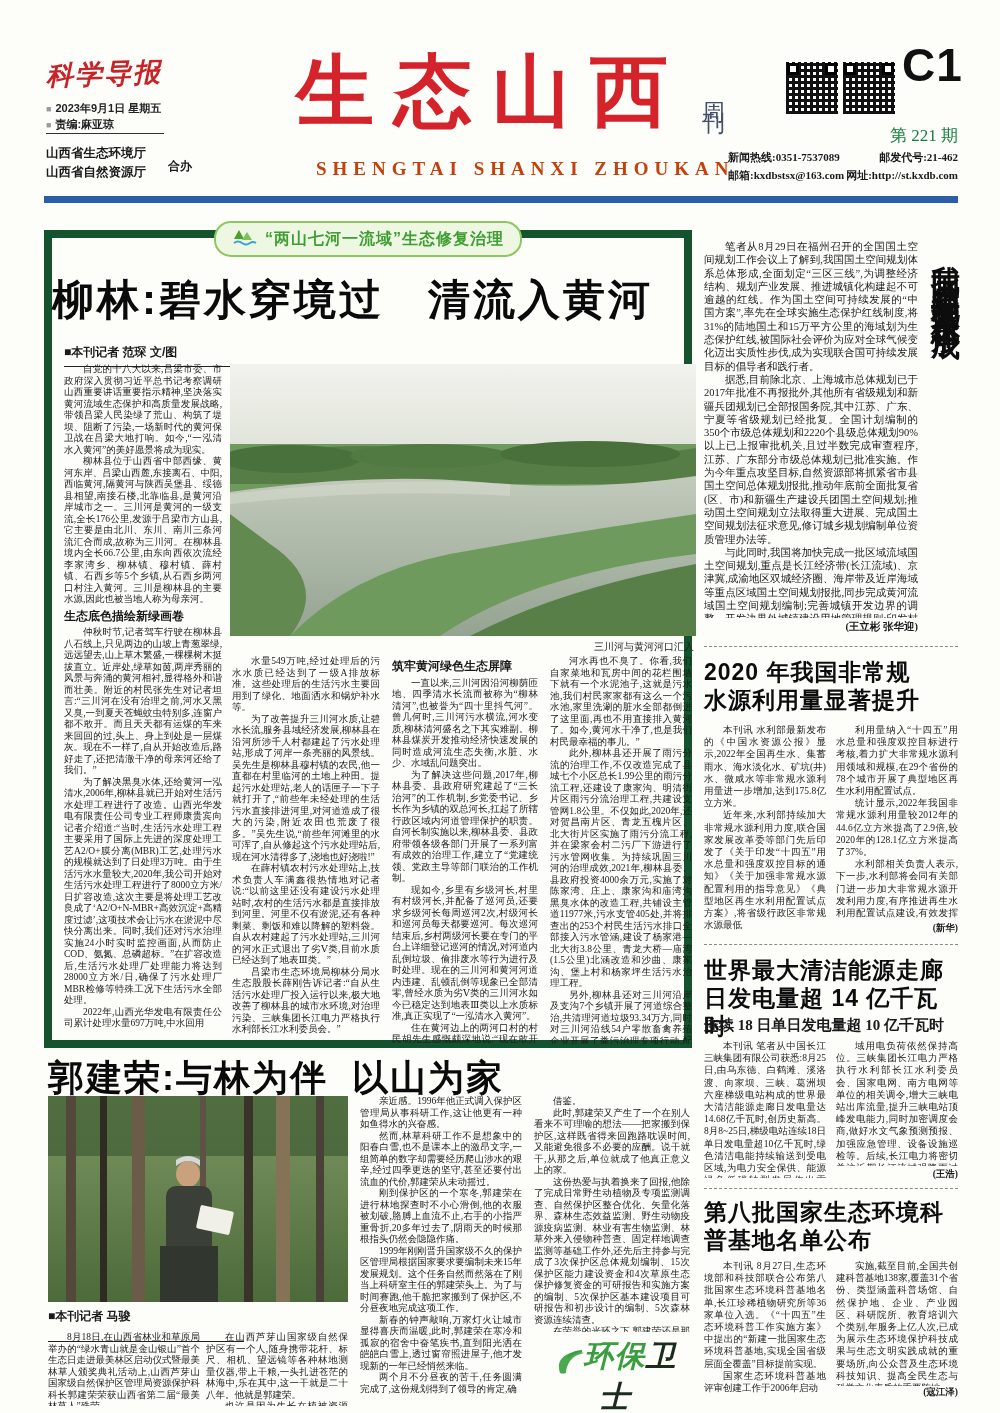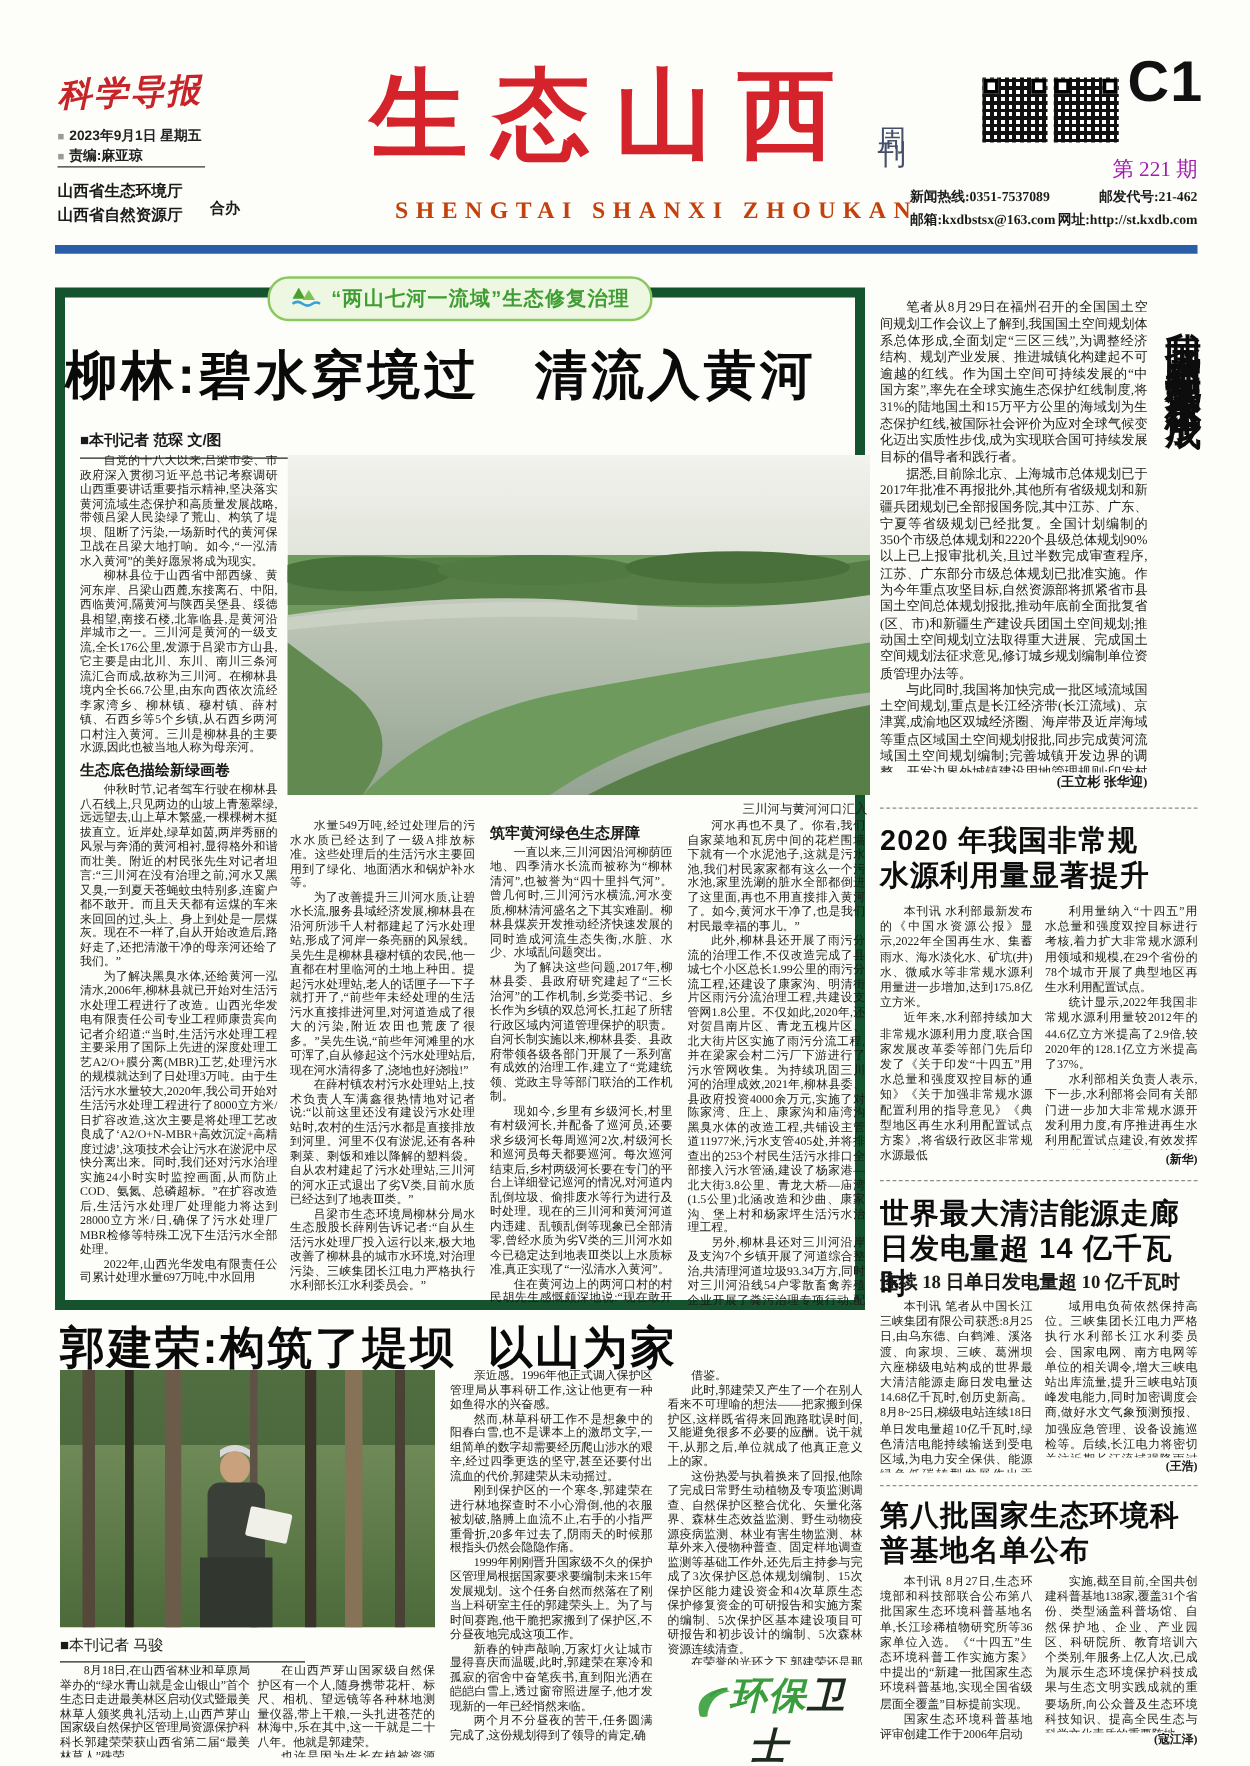"第 221 期" #issue { color: #a21caf -> #15803d }
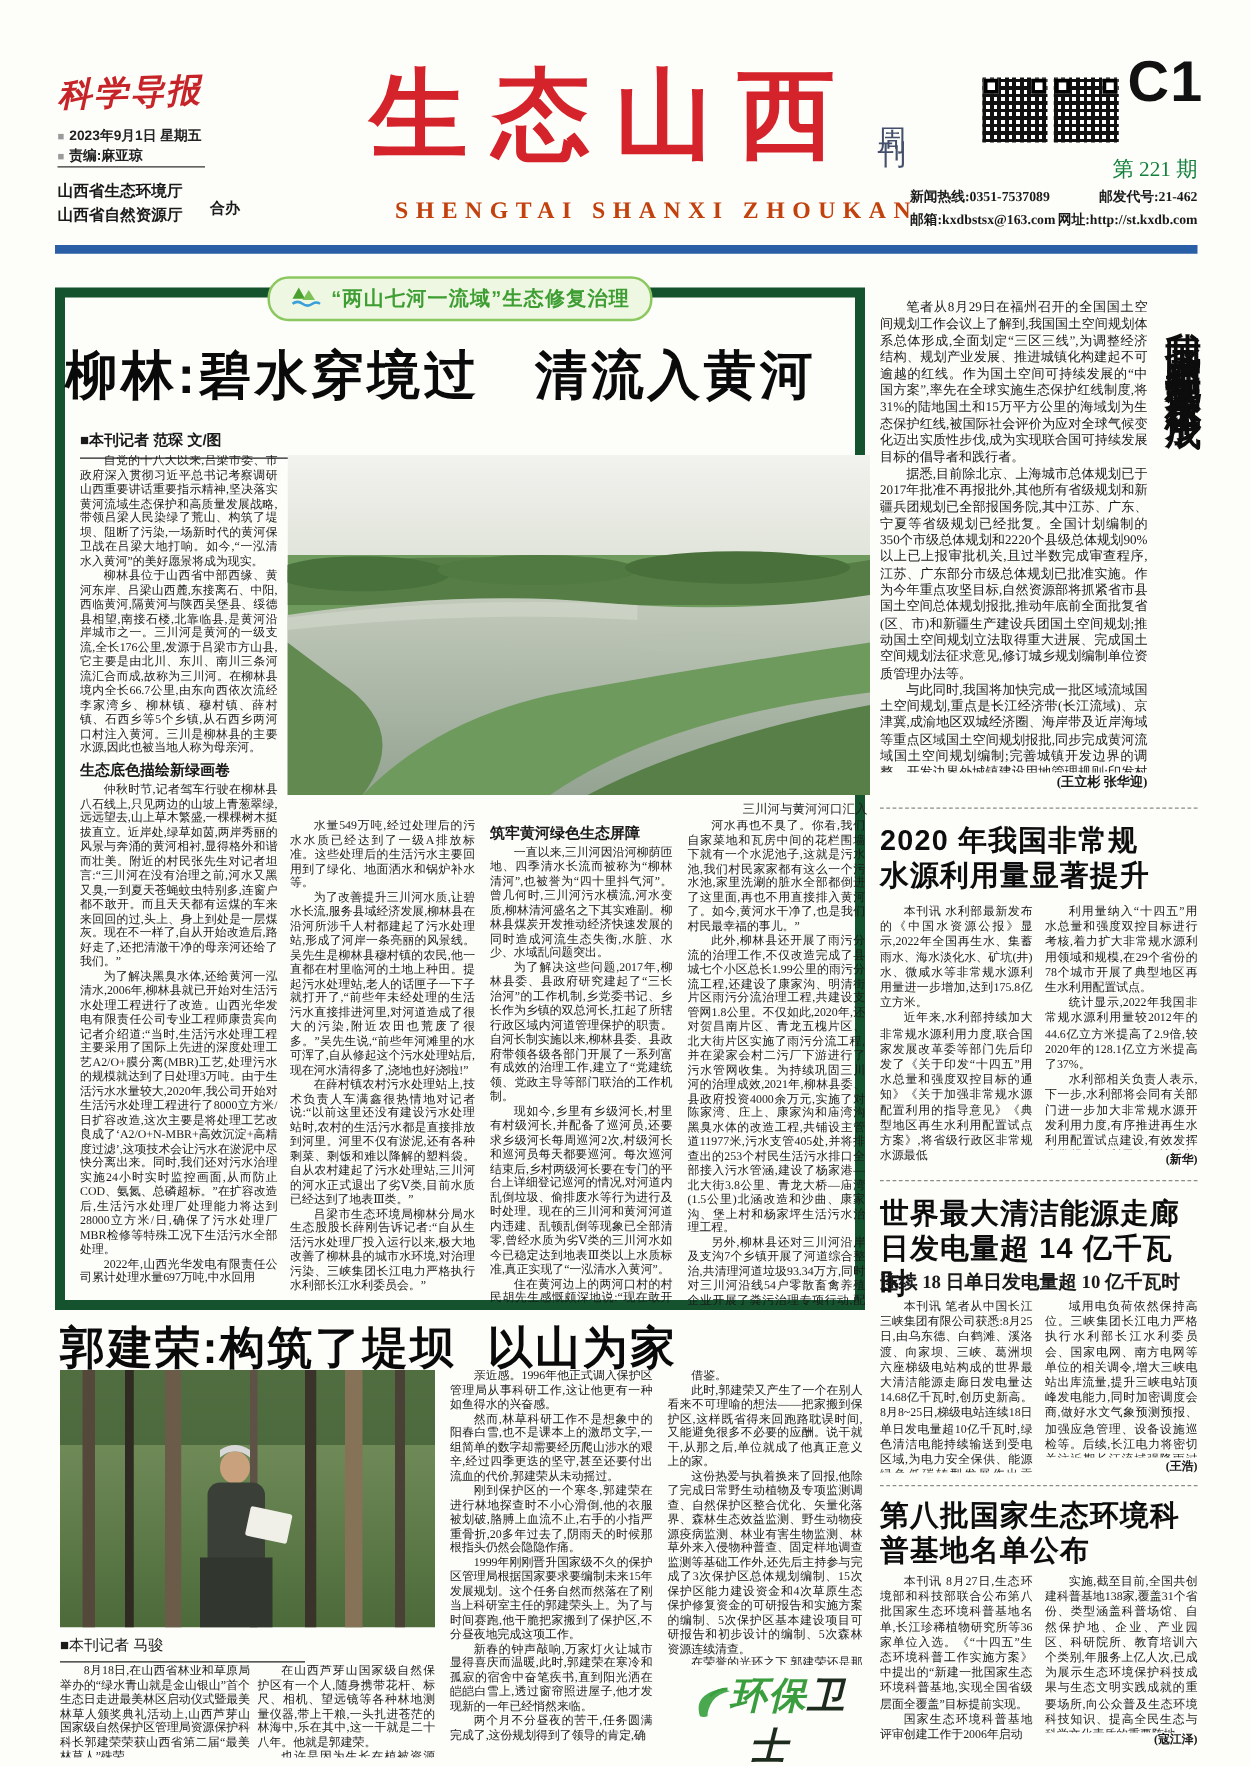"郭建荣:构筑了堤坝" span { text: :构筑了堤坝 -> :与林为伴 }
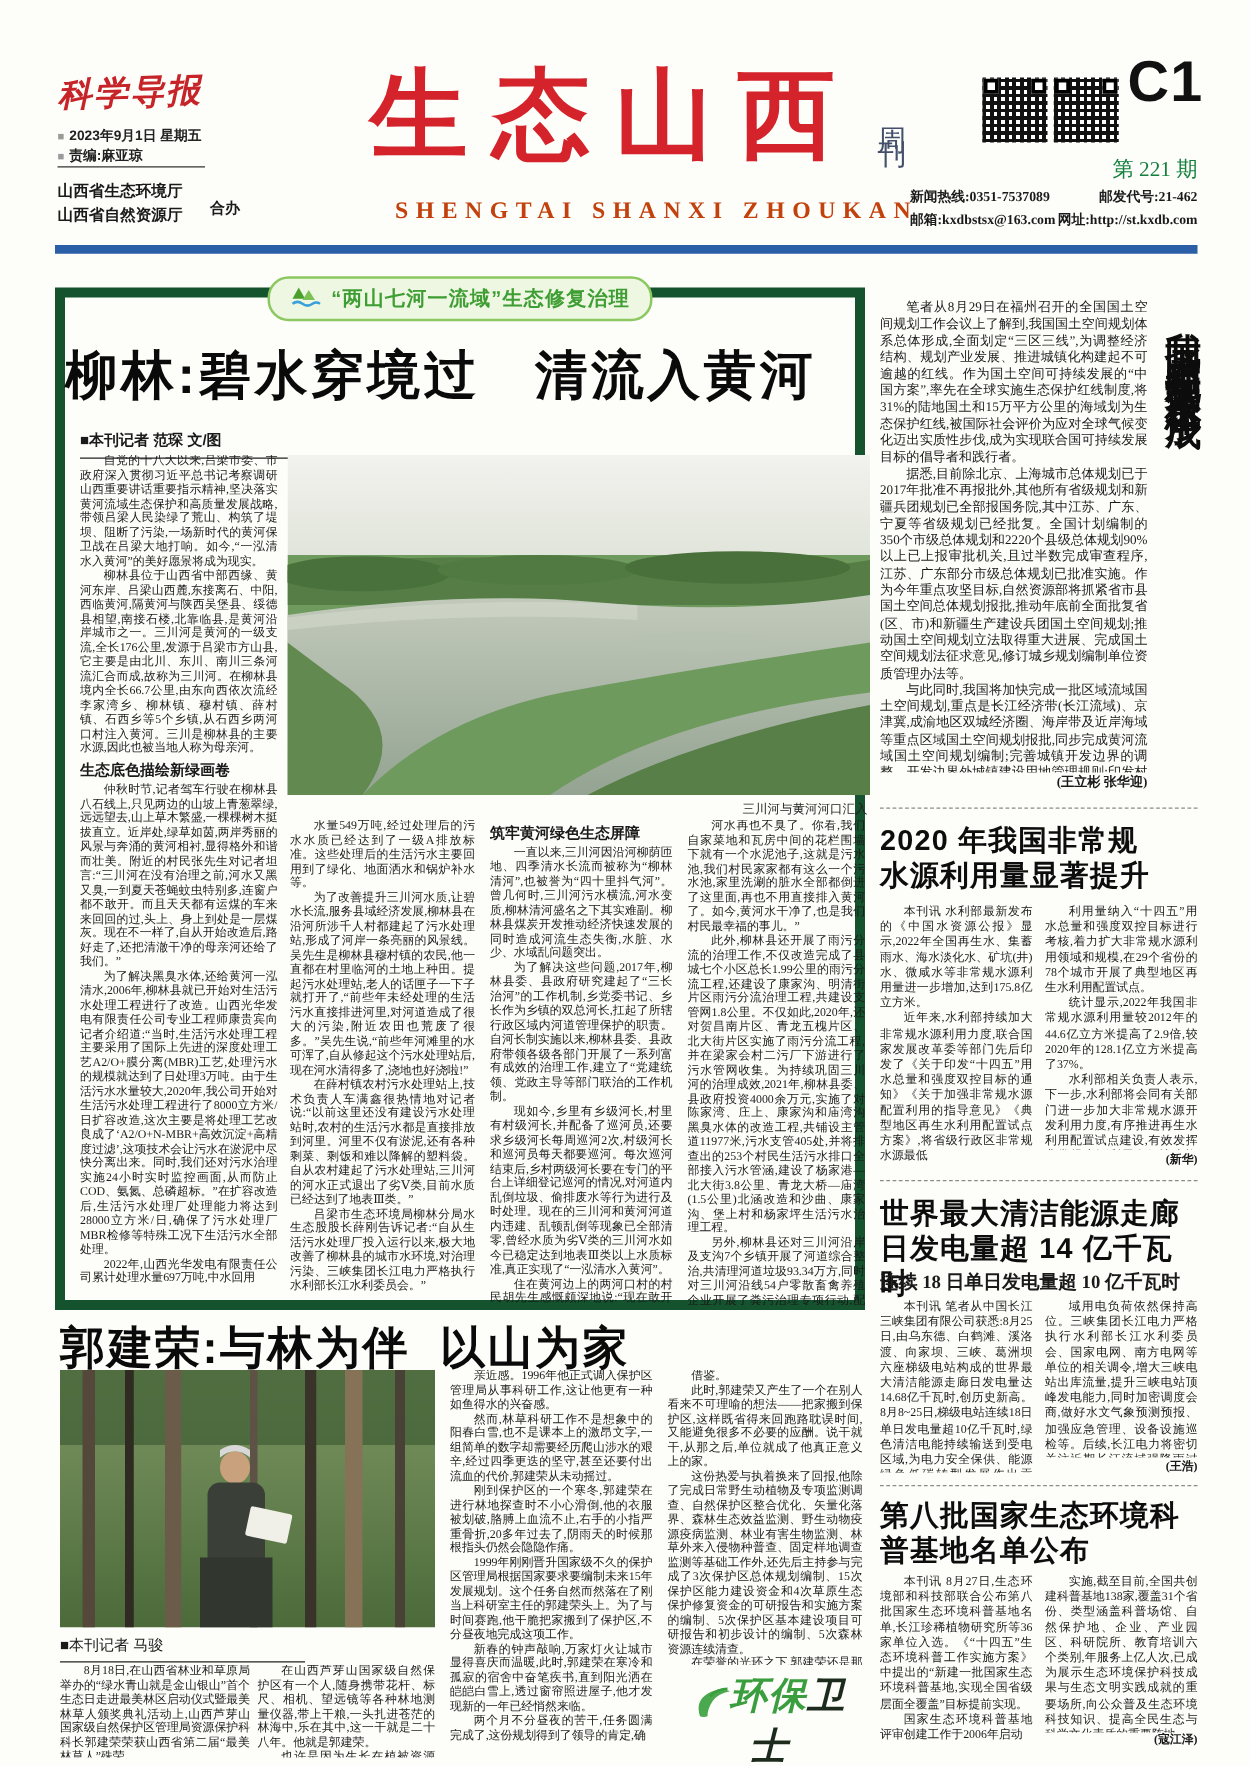"■本刊记者 马骏" #bottom-byline { font-weight: 400 -> 700; padding-bottom: 4px -> 16px }
